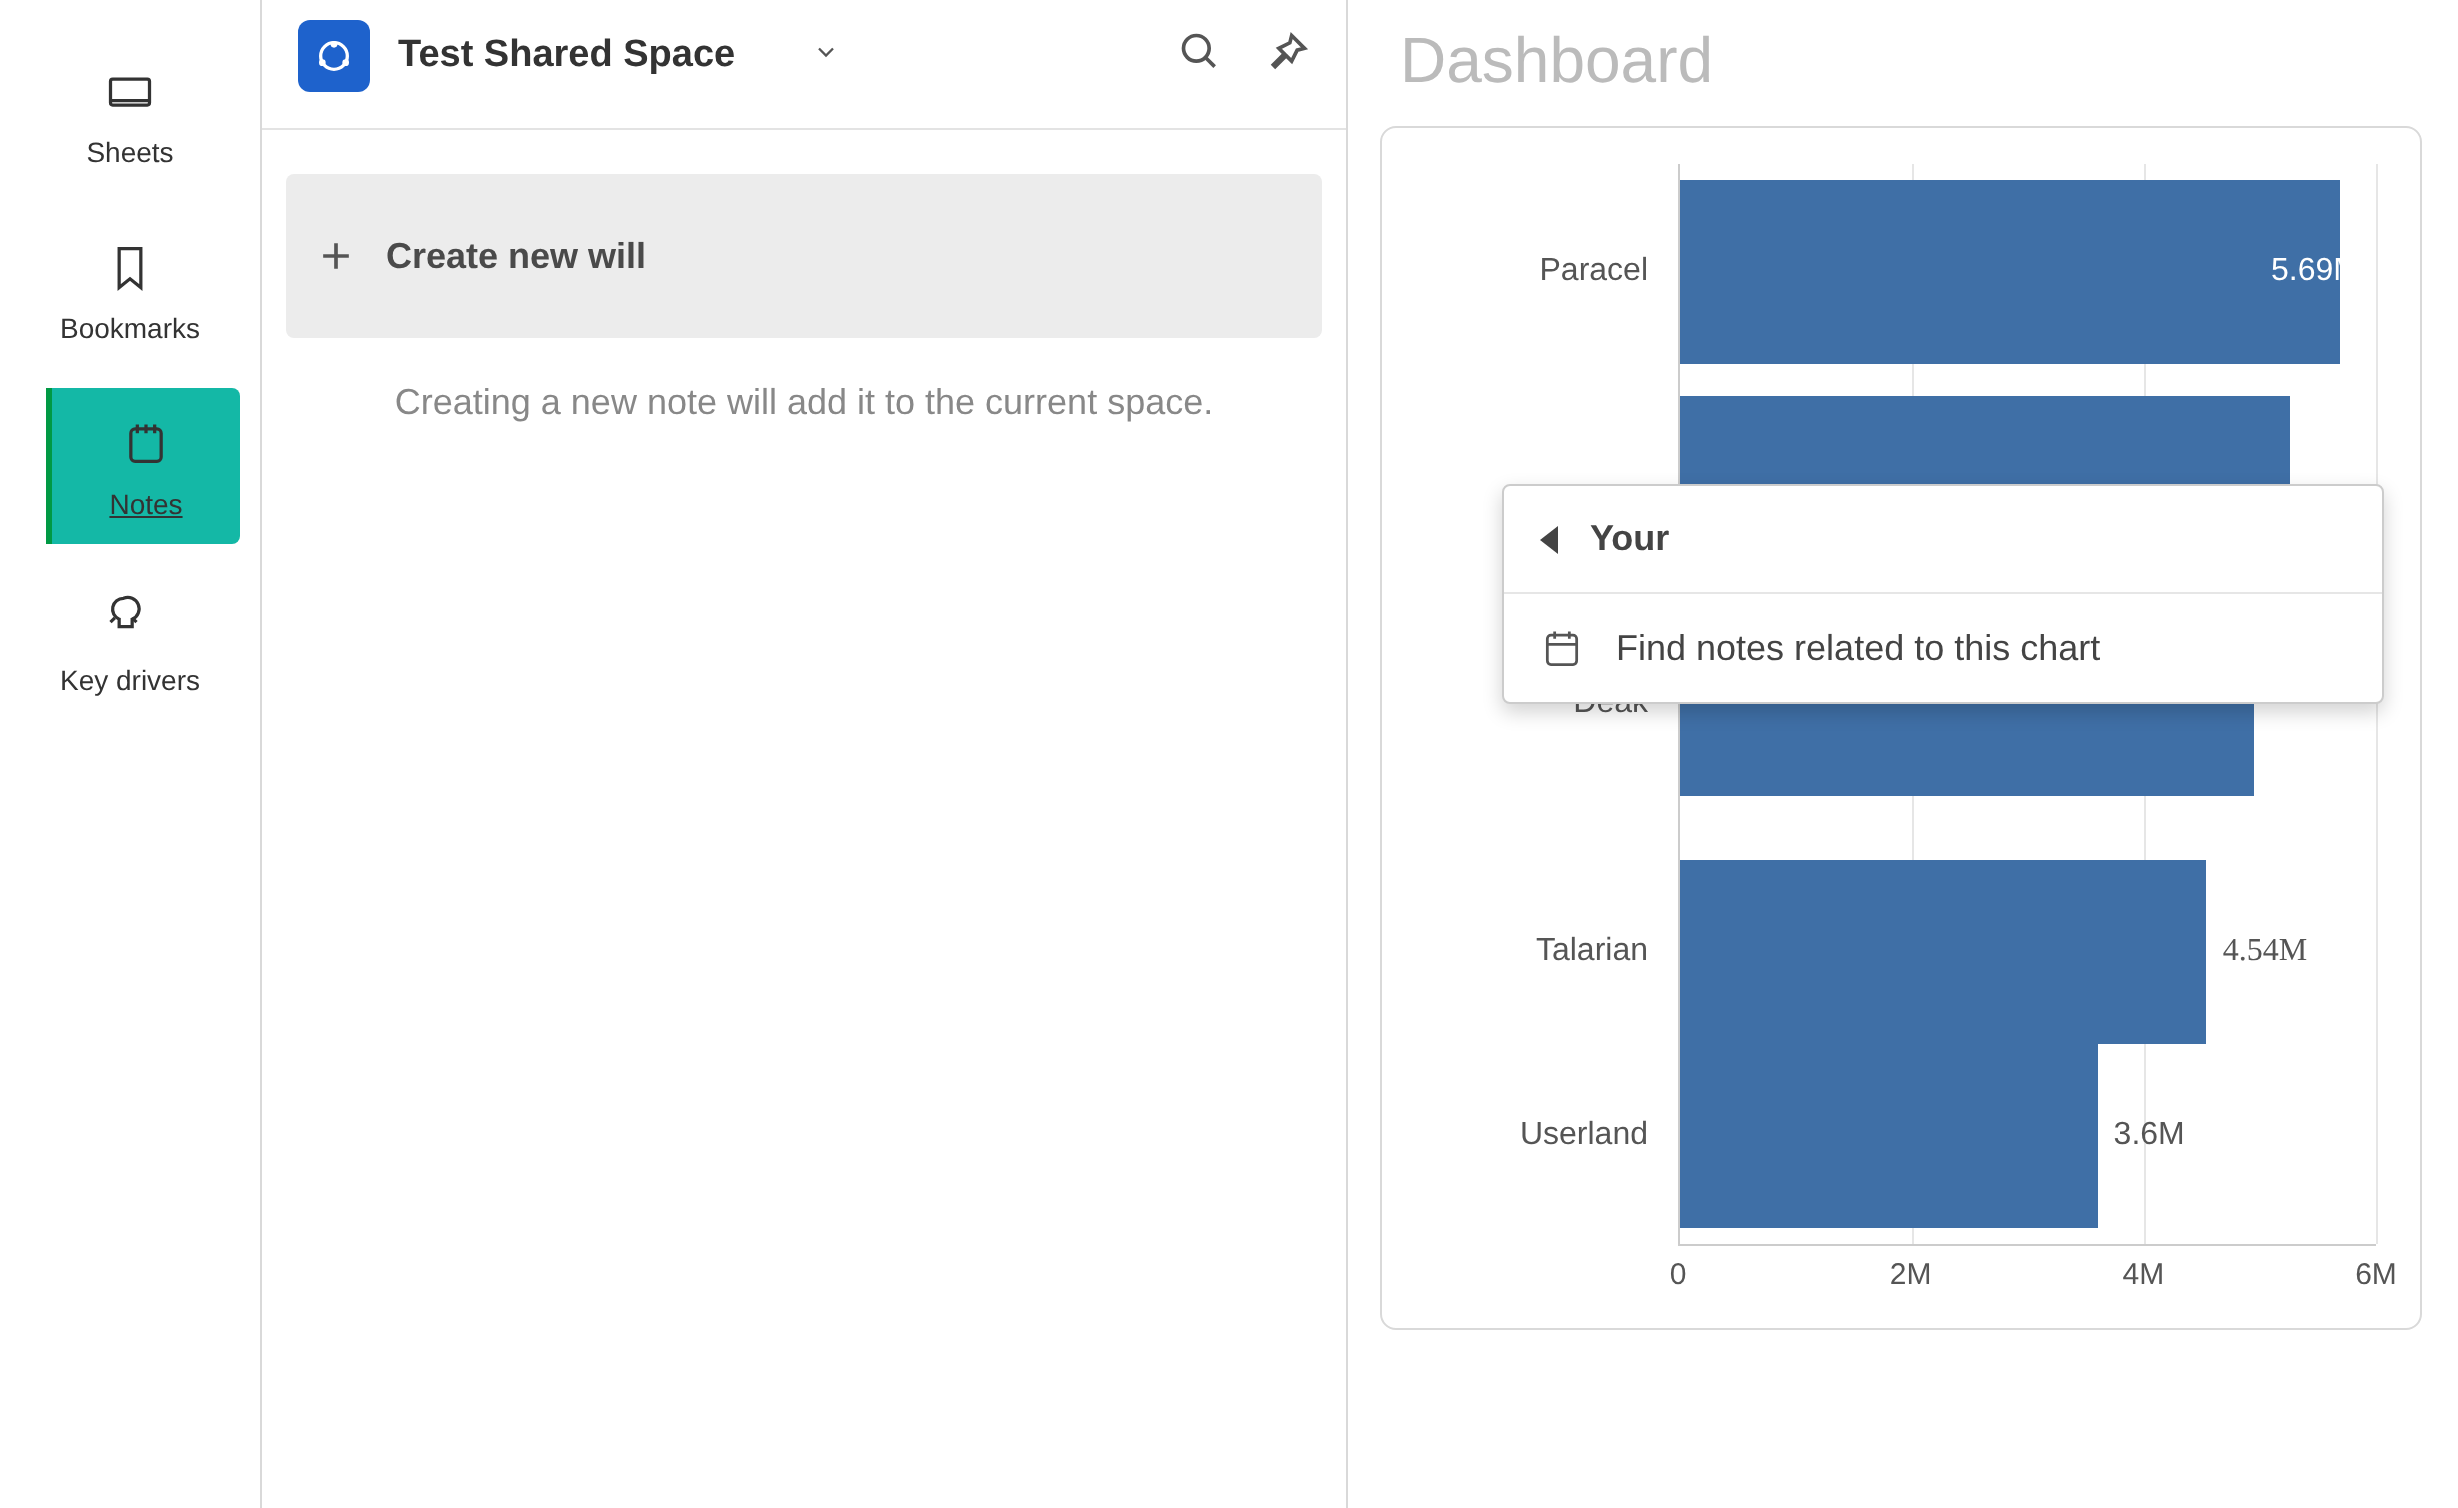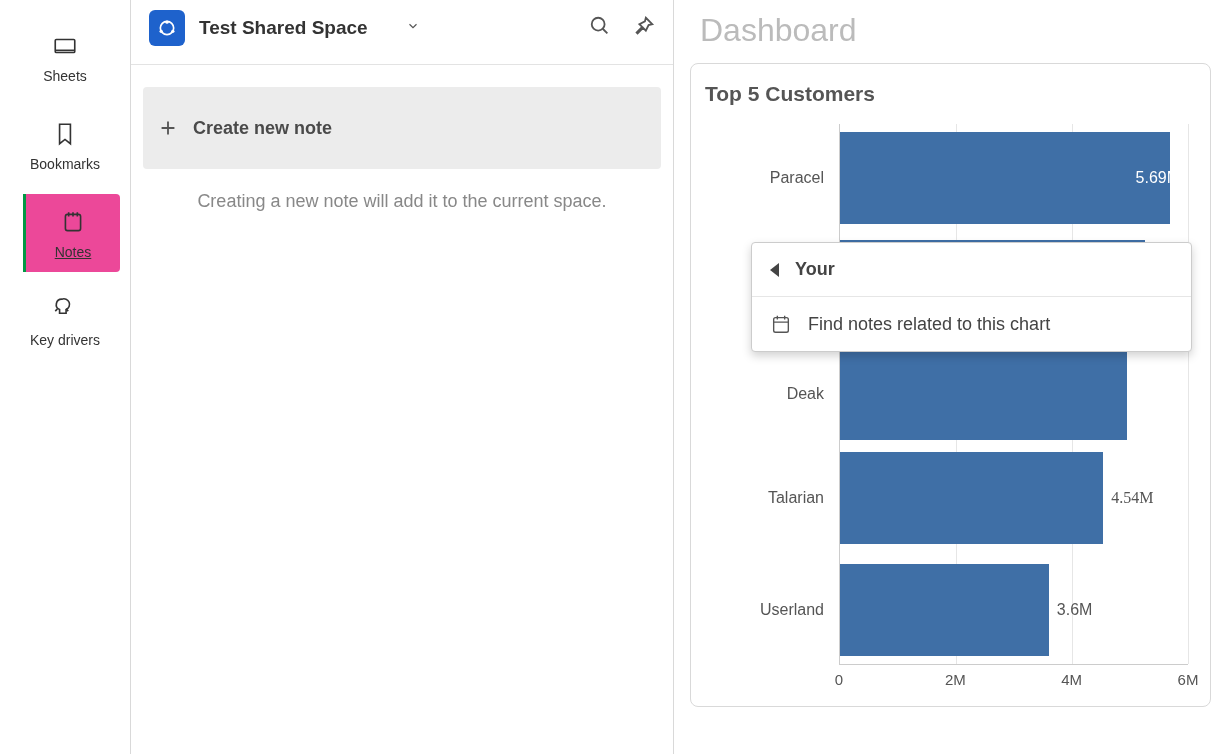"Top 5 Customers" div.chart-title { html: <div>Top 5 Customers</div> -> none }
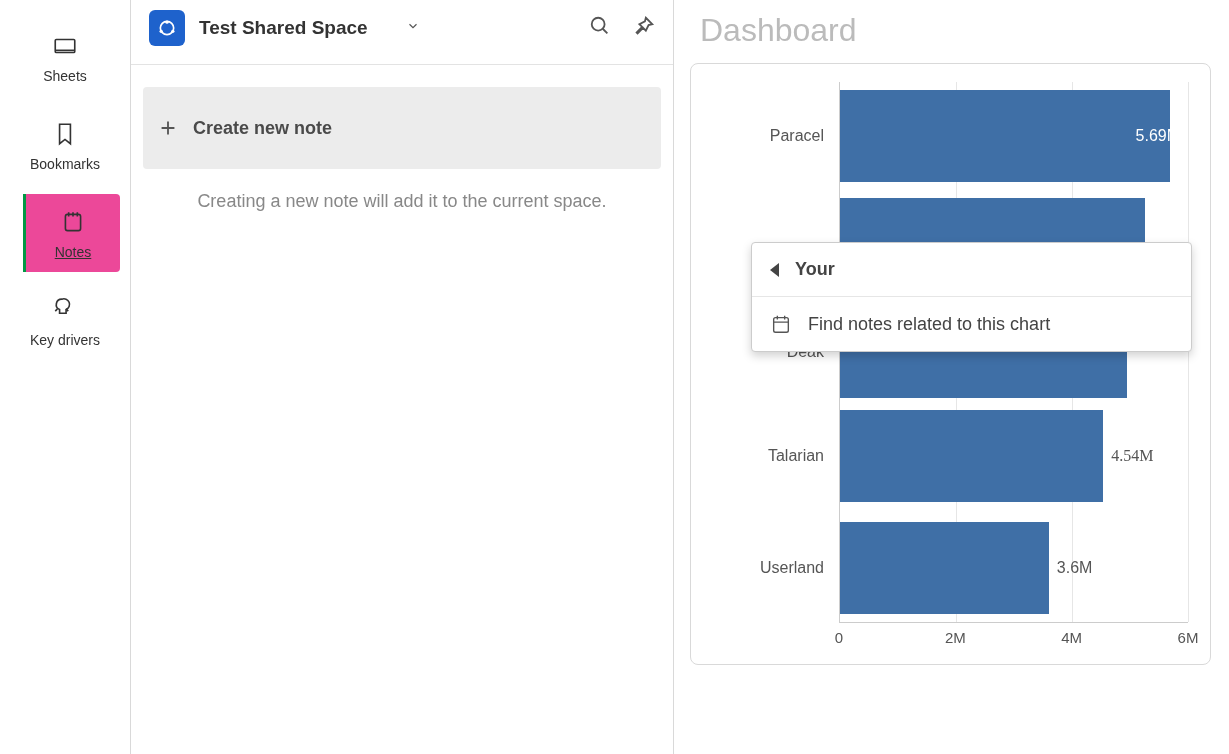"Create new note" span { text: note -> will }
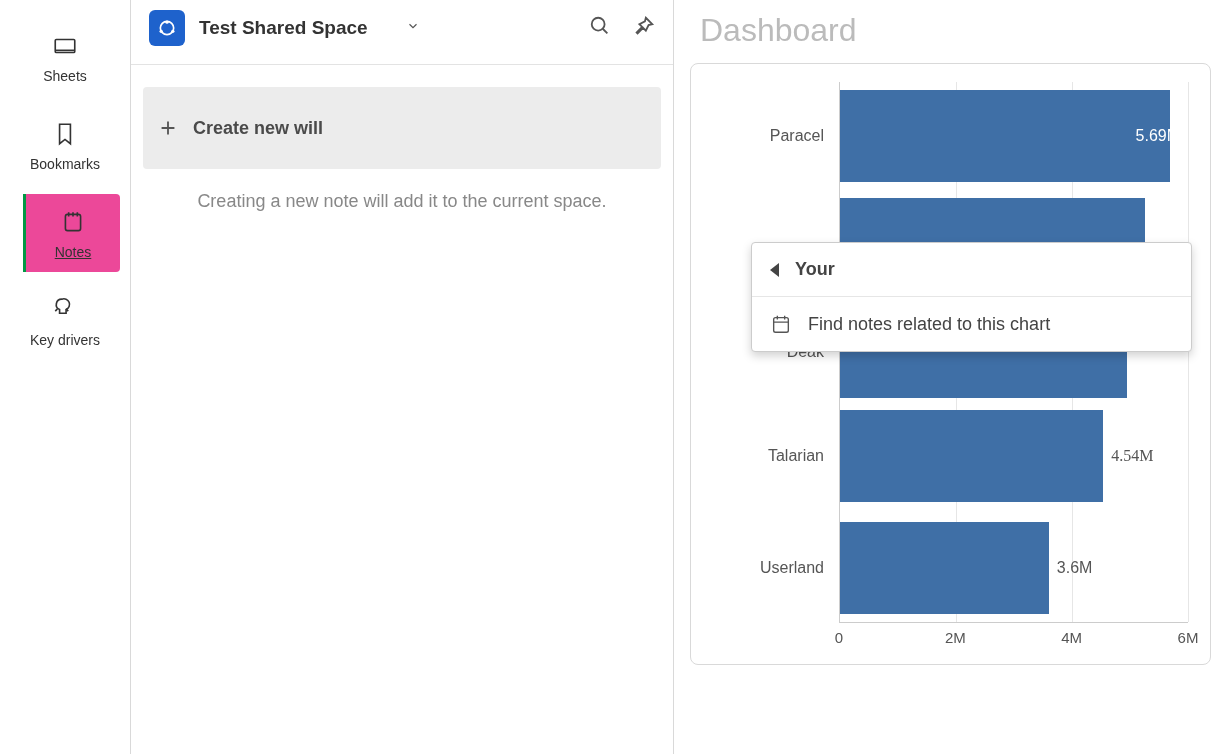"Notes" .sidebar-item.active { background: #ec4899 -> #14b8a6 }
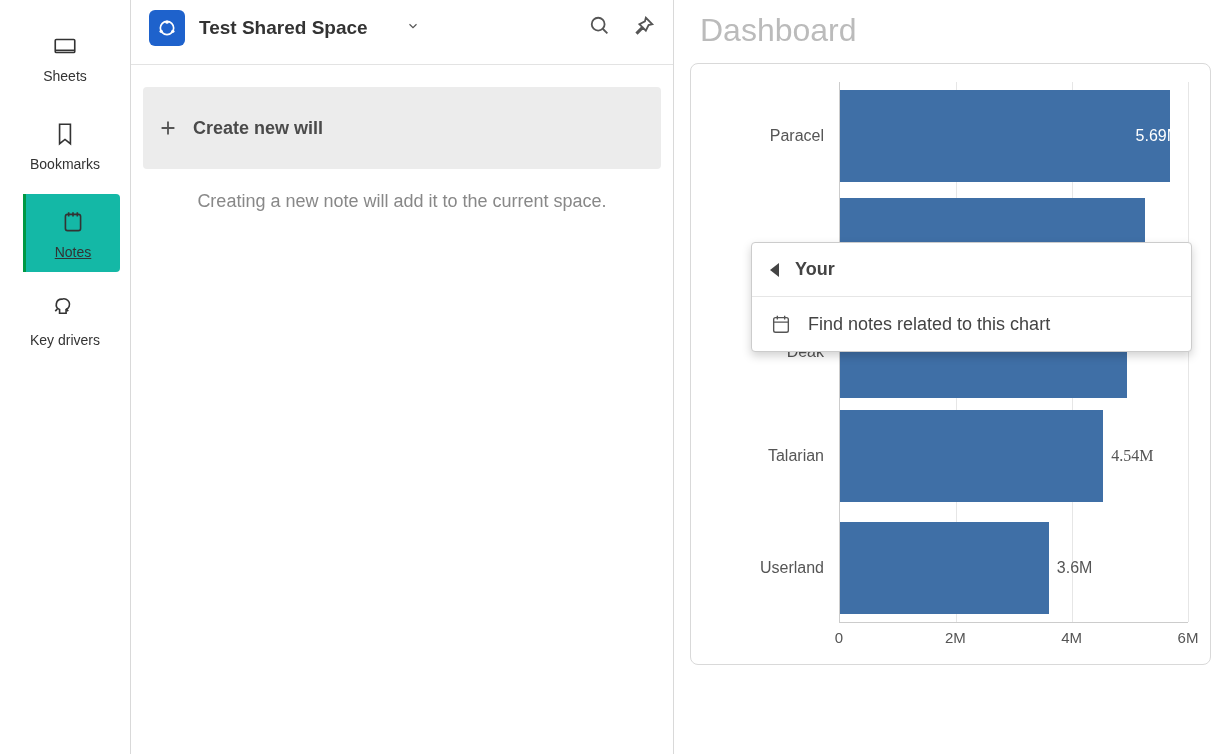"Talarian" div.bar-row { top: 320px -> 340px }
